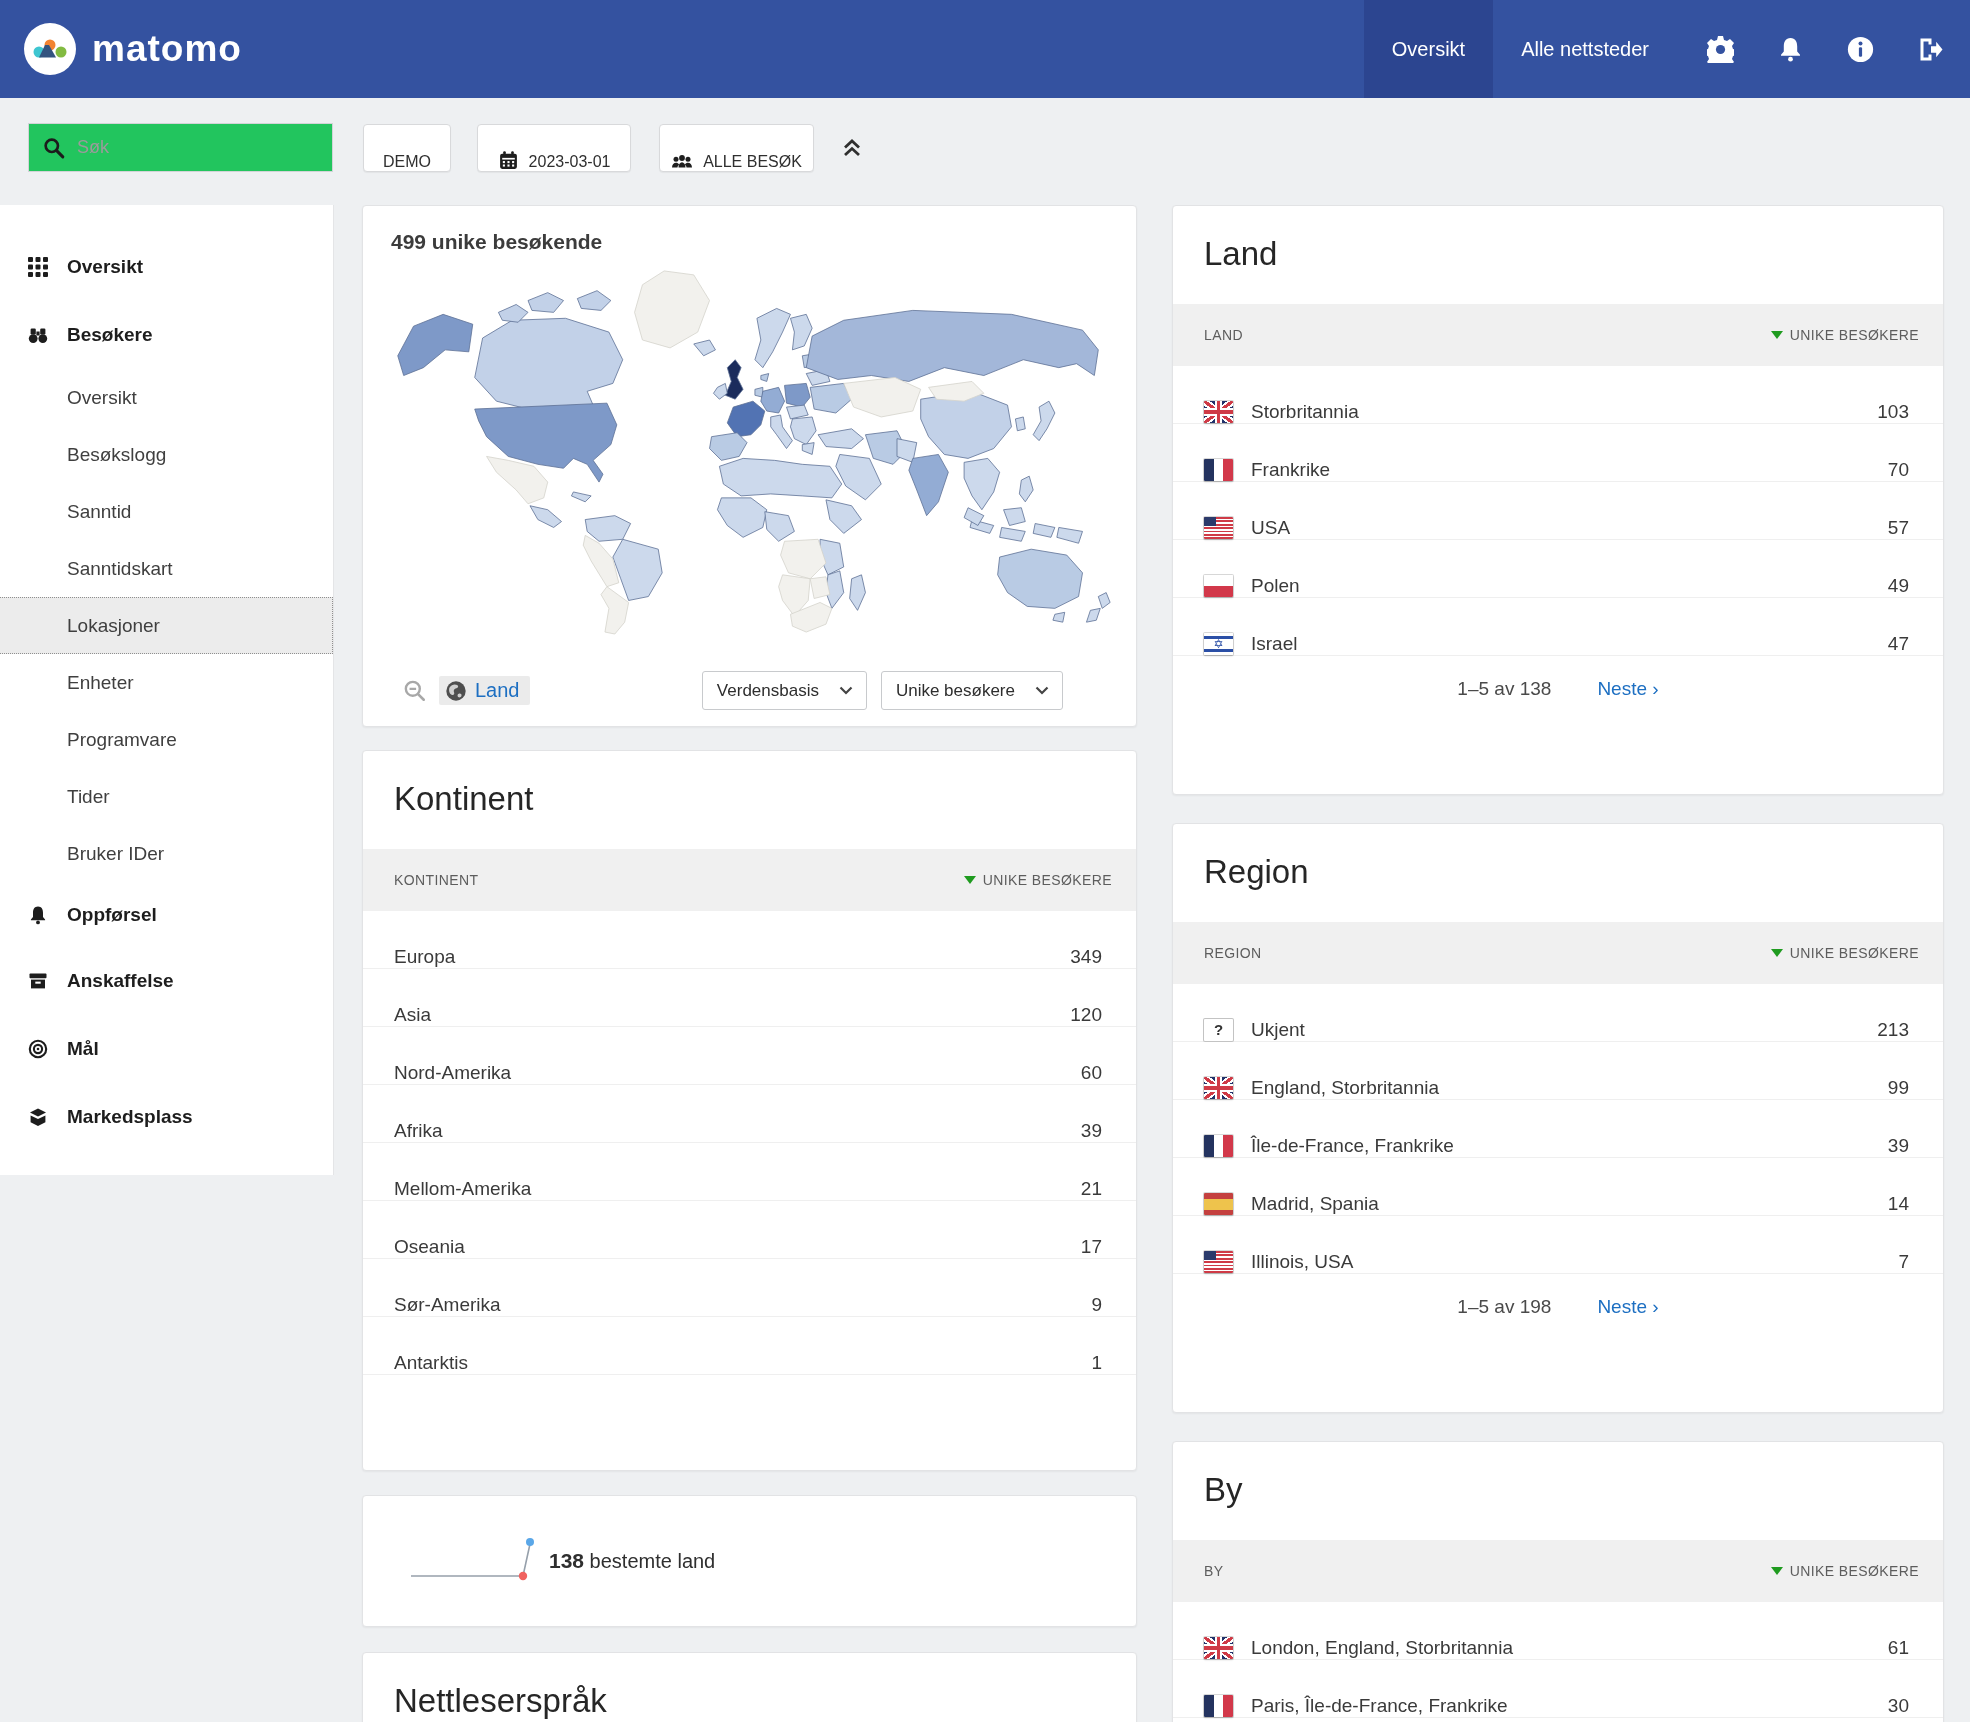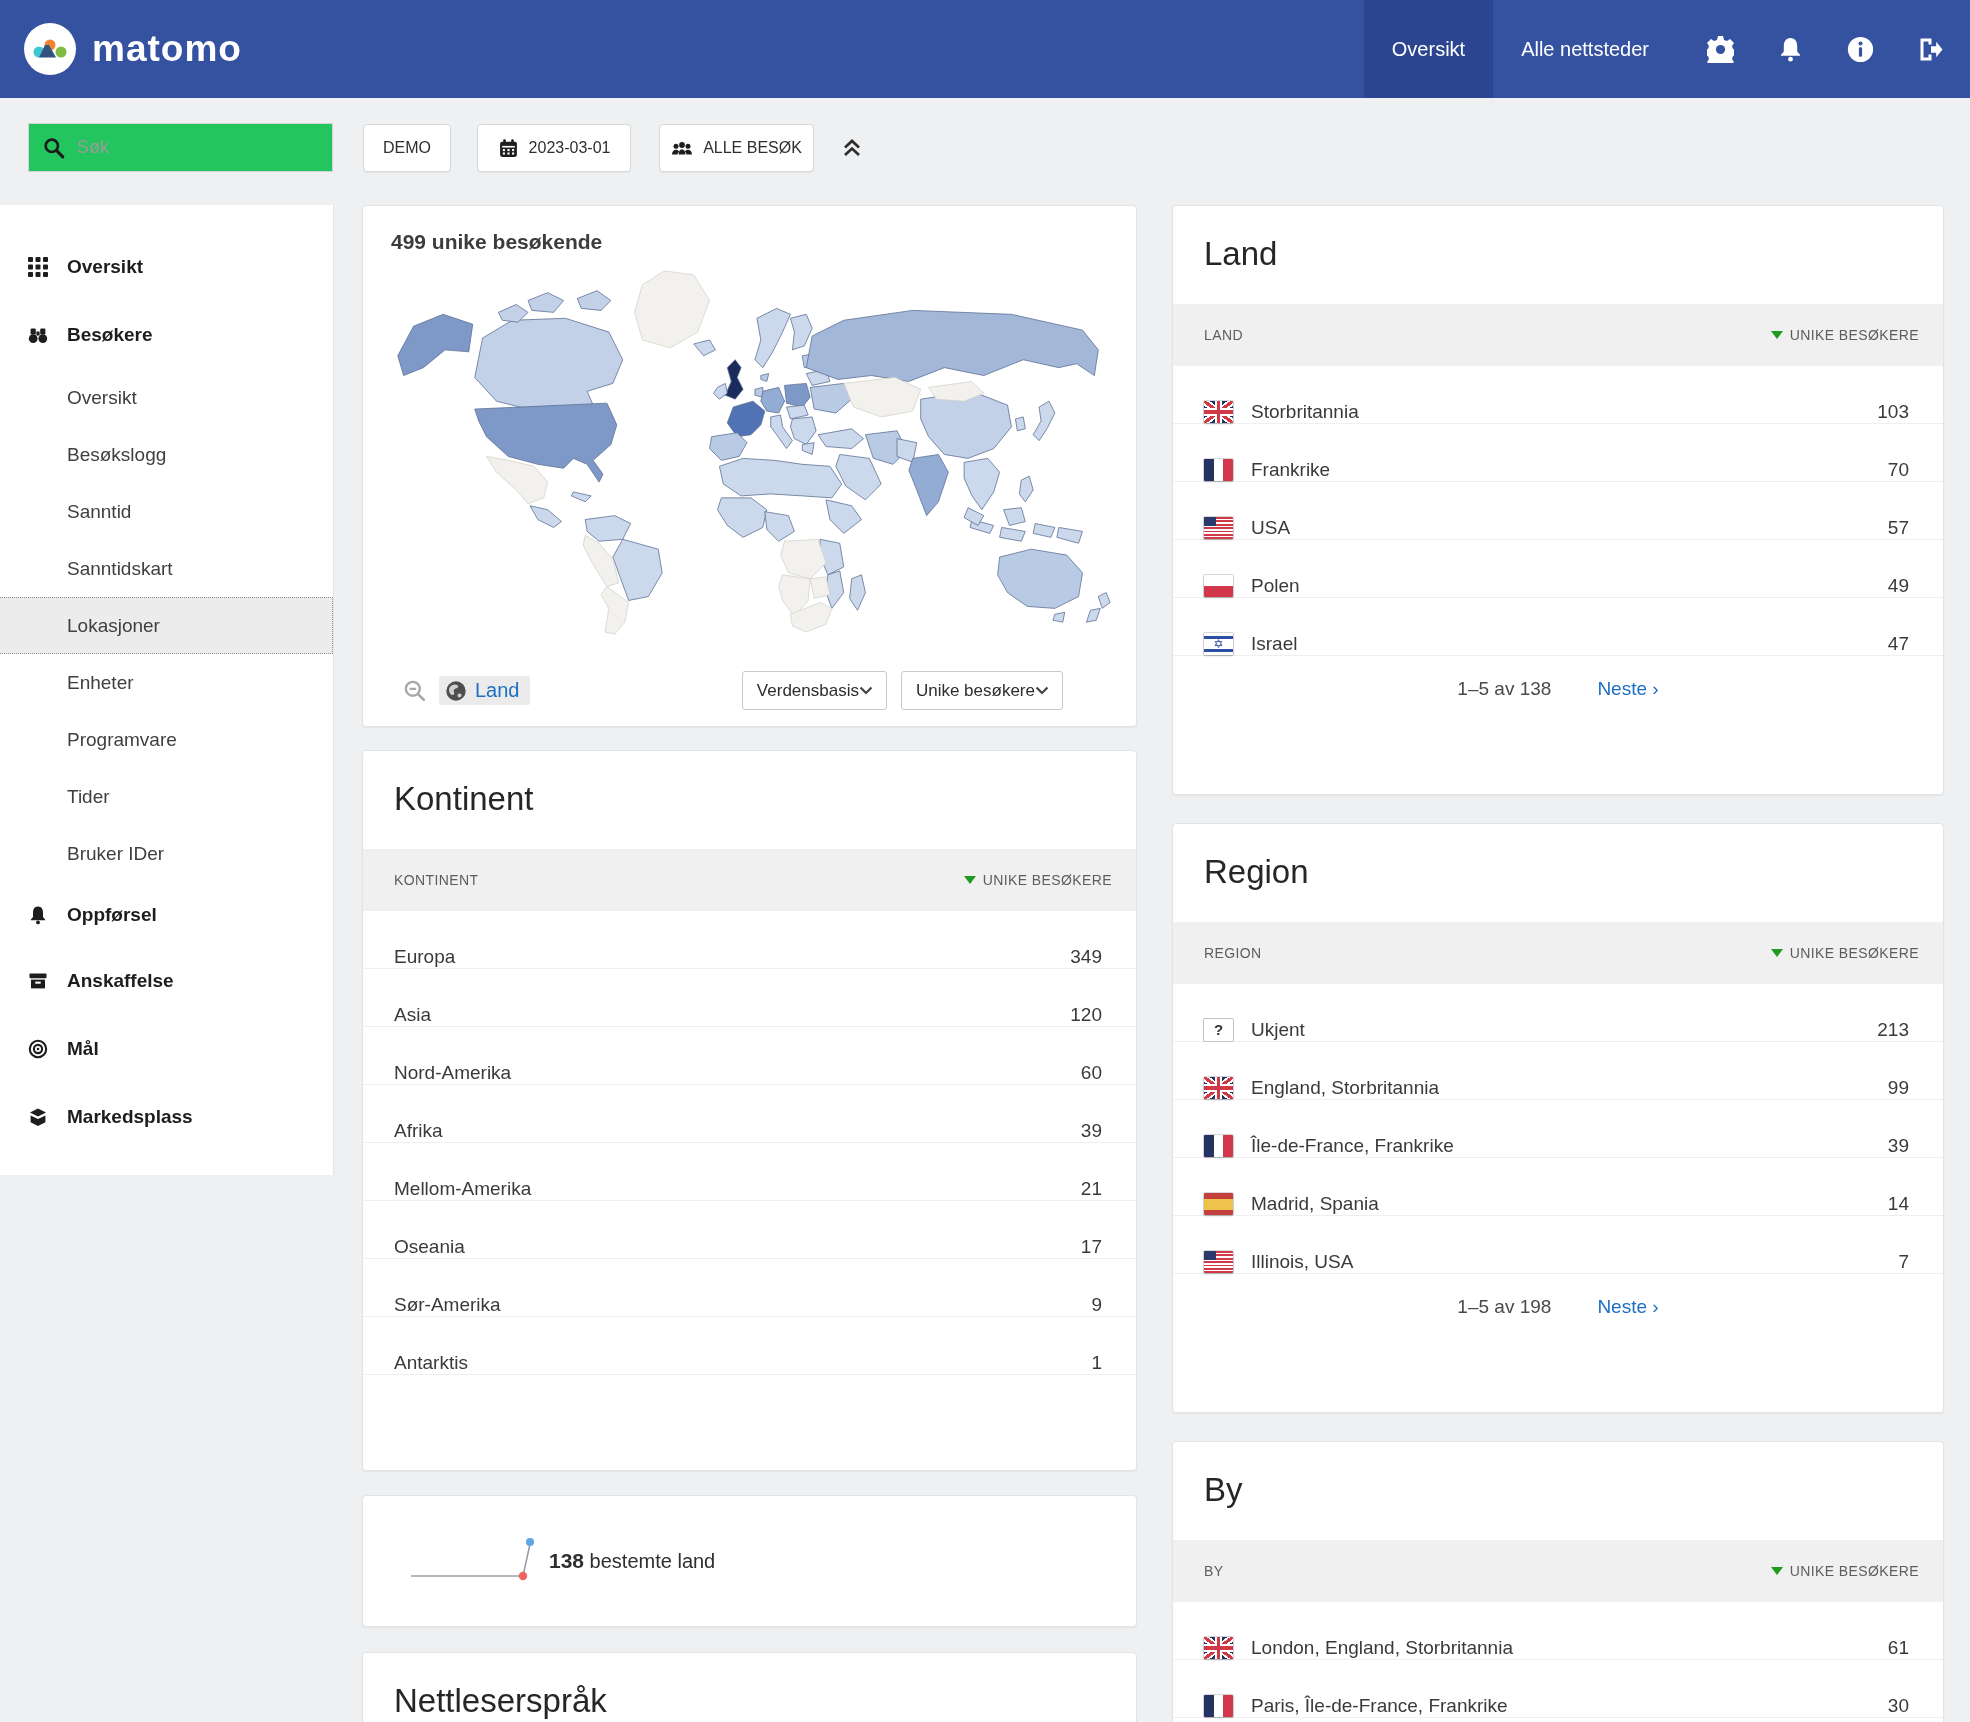"DEMO" .ctl-btn { align-items: center -> flex-end }
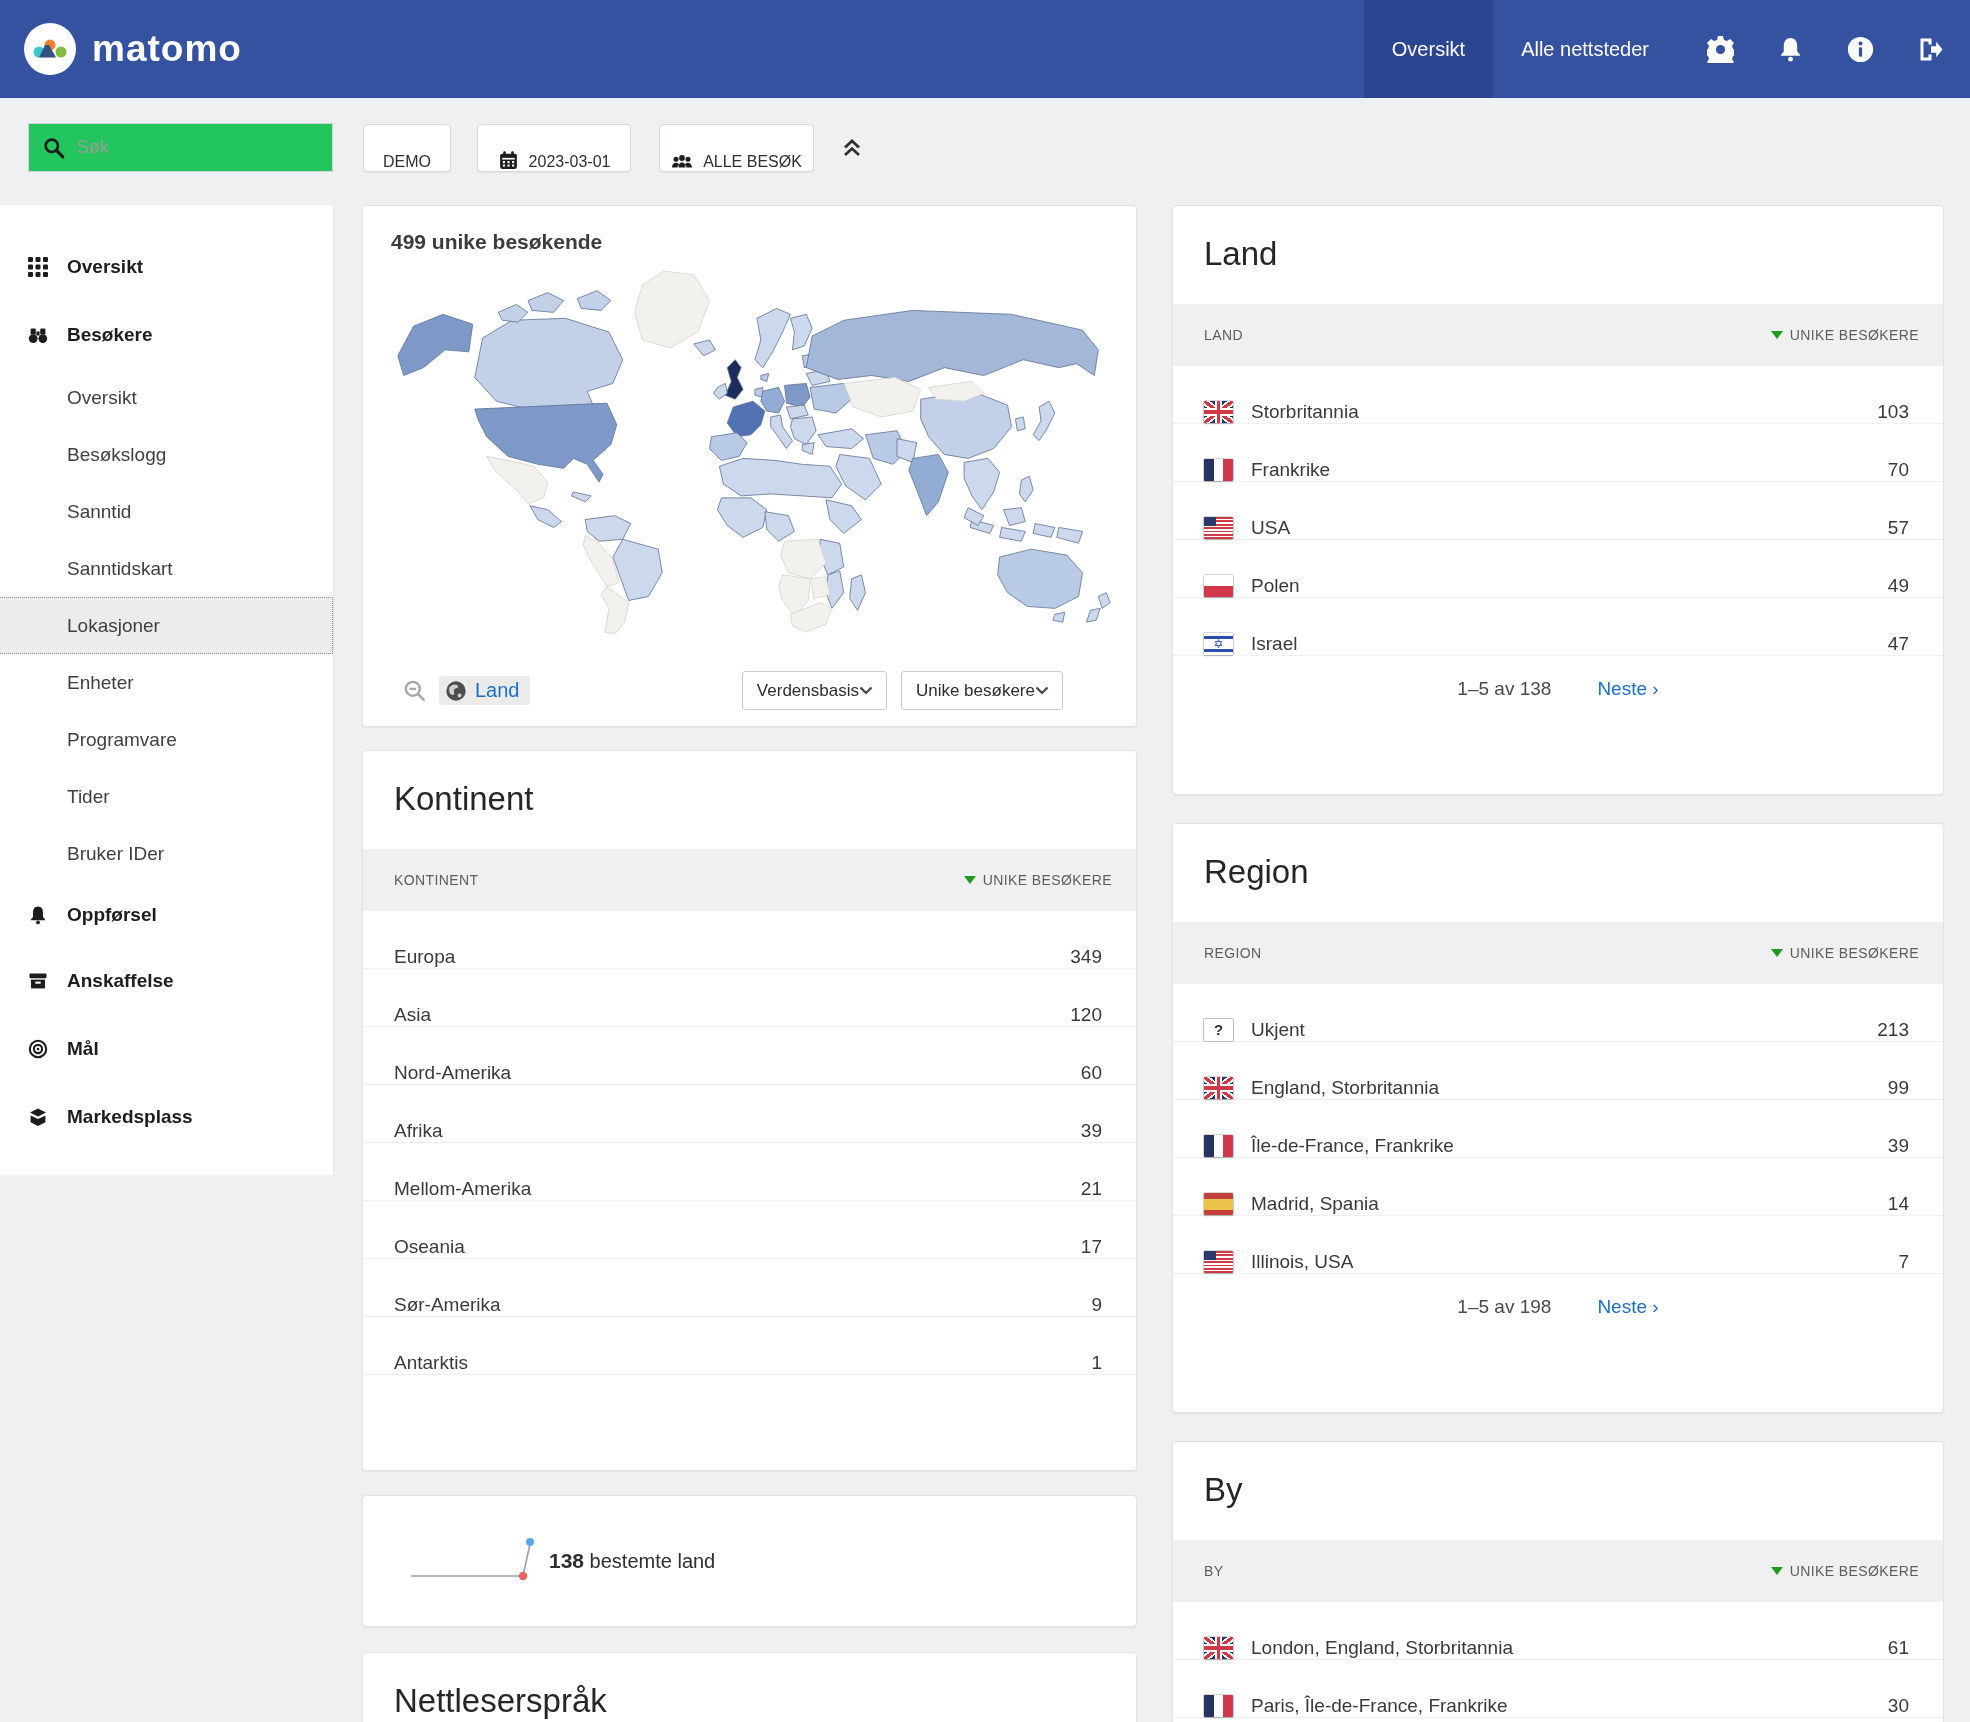"Verdensbasis" .mapselect { gap: 0 -> 20px }
